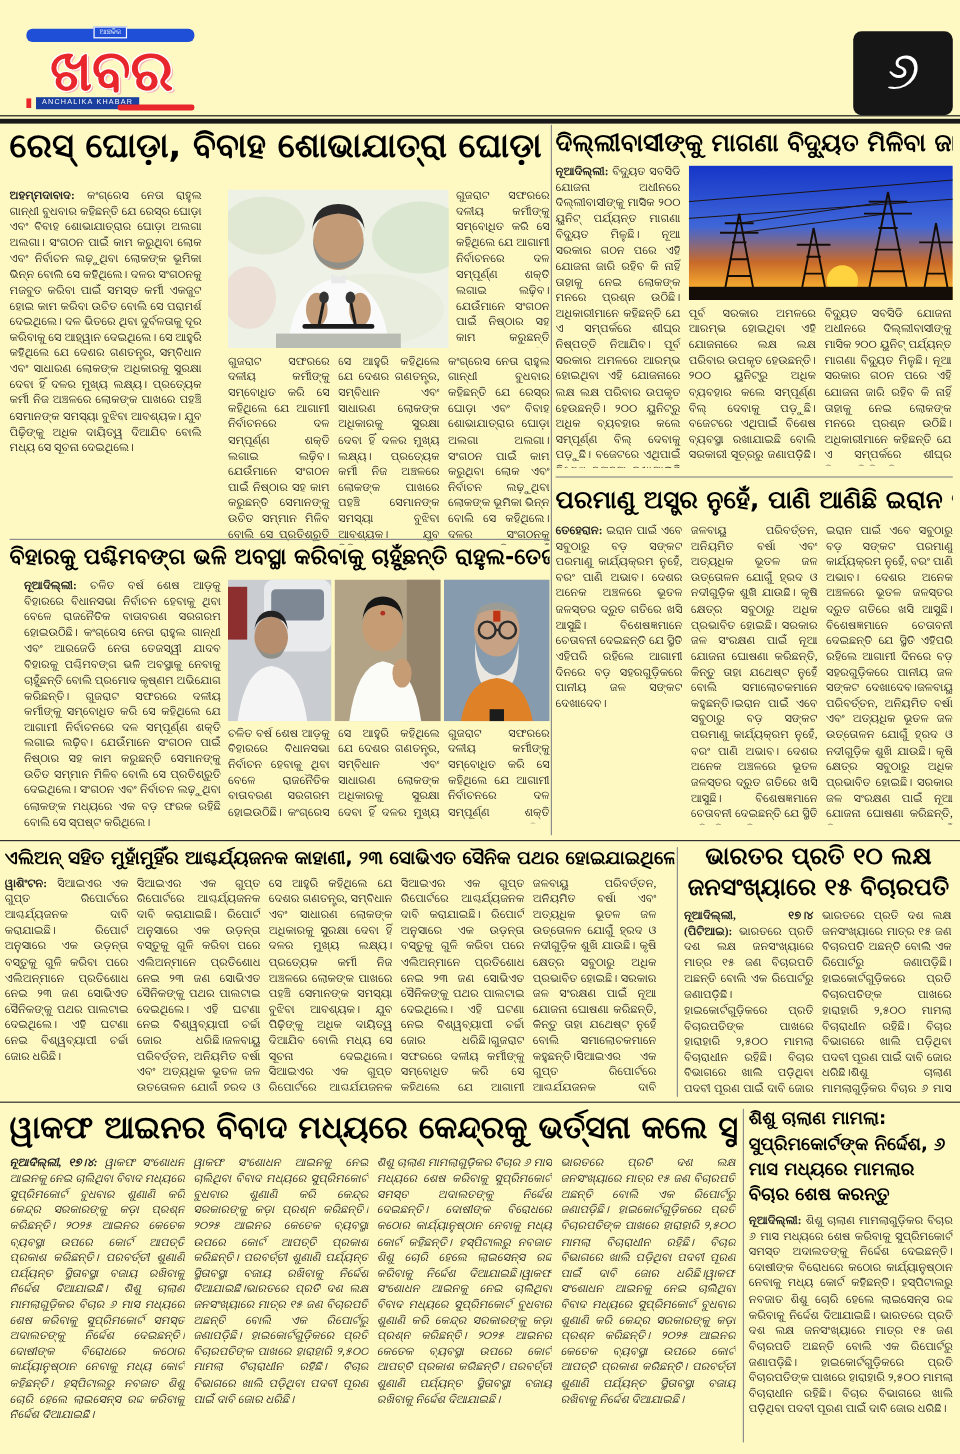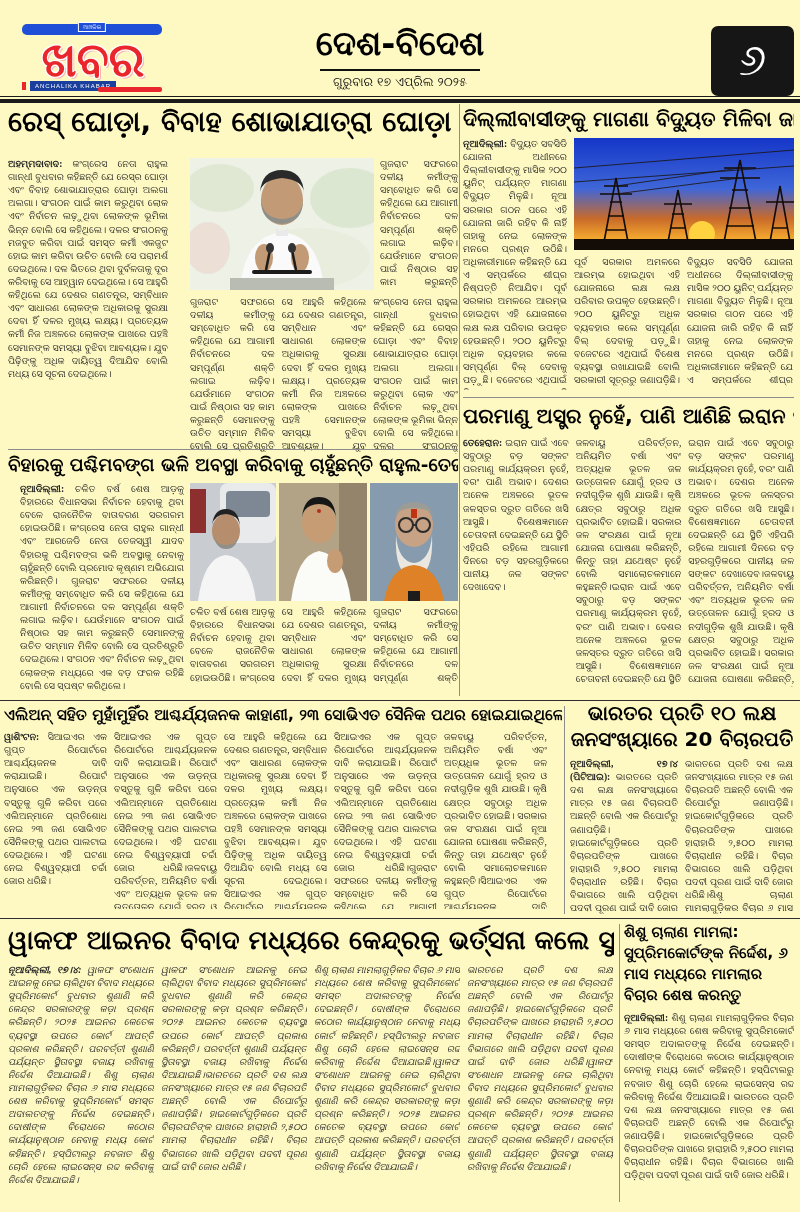"ଦେଶ-ବିଦେଶ" div.mast-center { html: <div> <div>ଦେଶ-ବିଦେଶ</div> <div></div> <div>ଗୁରୁବାର ୧୭ ଏପ୍ରିଲ ୨୦୨୫</div> </div> -> none }
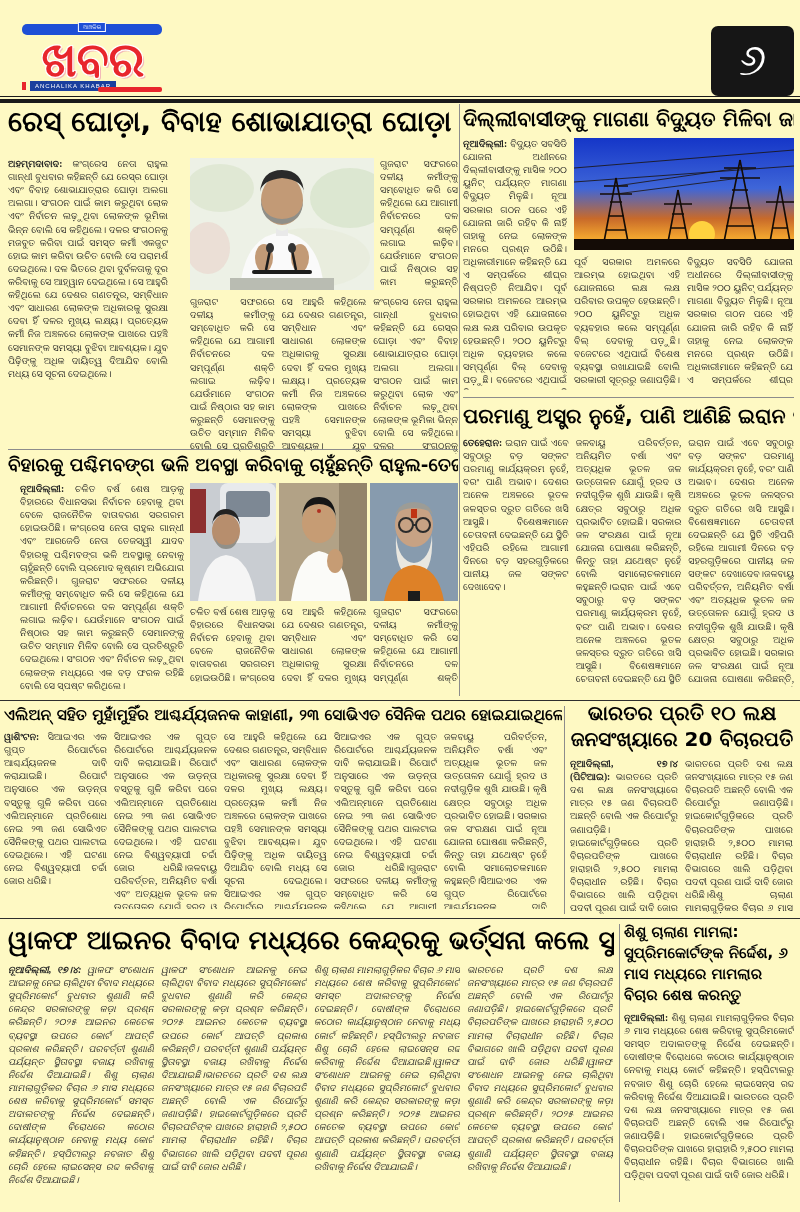"ଭାରତର ପ୍ରତି ୧୦ ଲକ୍ଷ ଜନସଂଖ୍ୟାରେ" div.headline { text: 20 -> ୧୫ }
